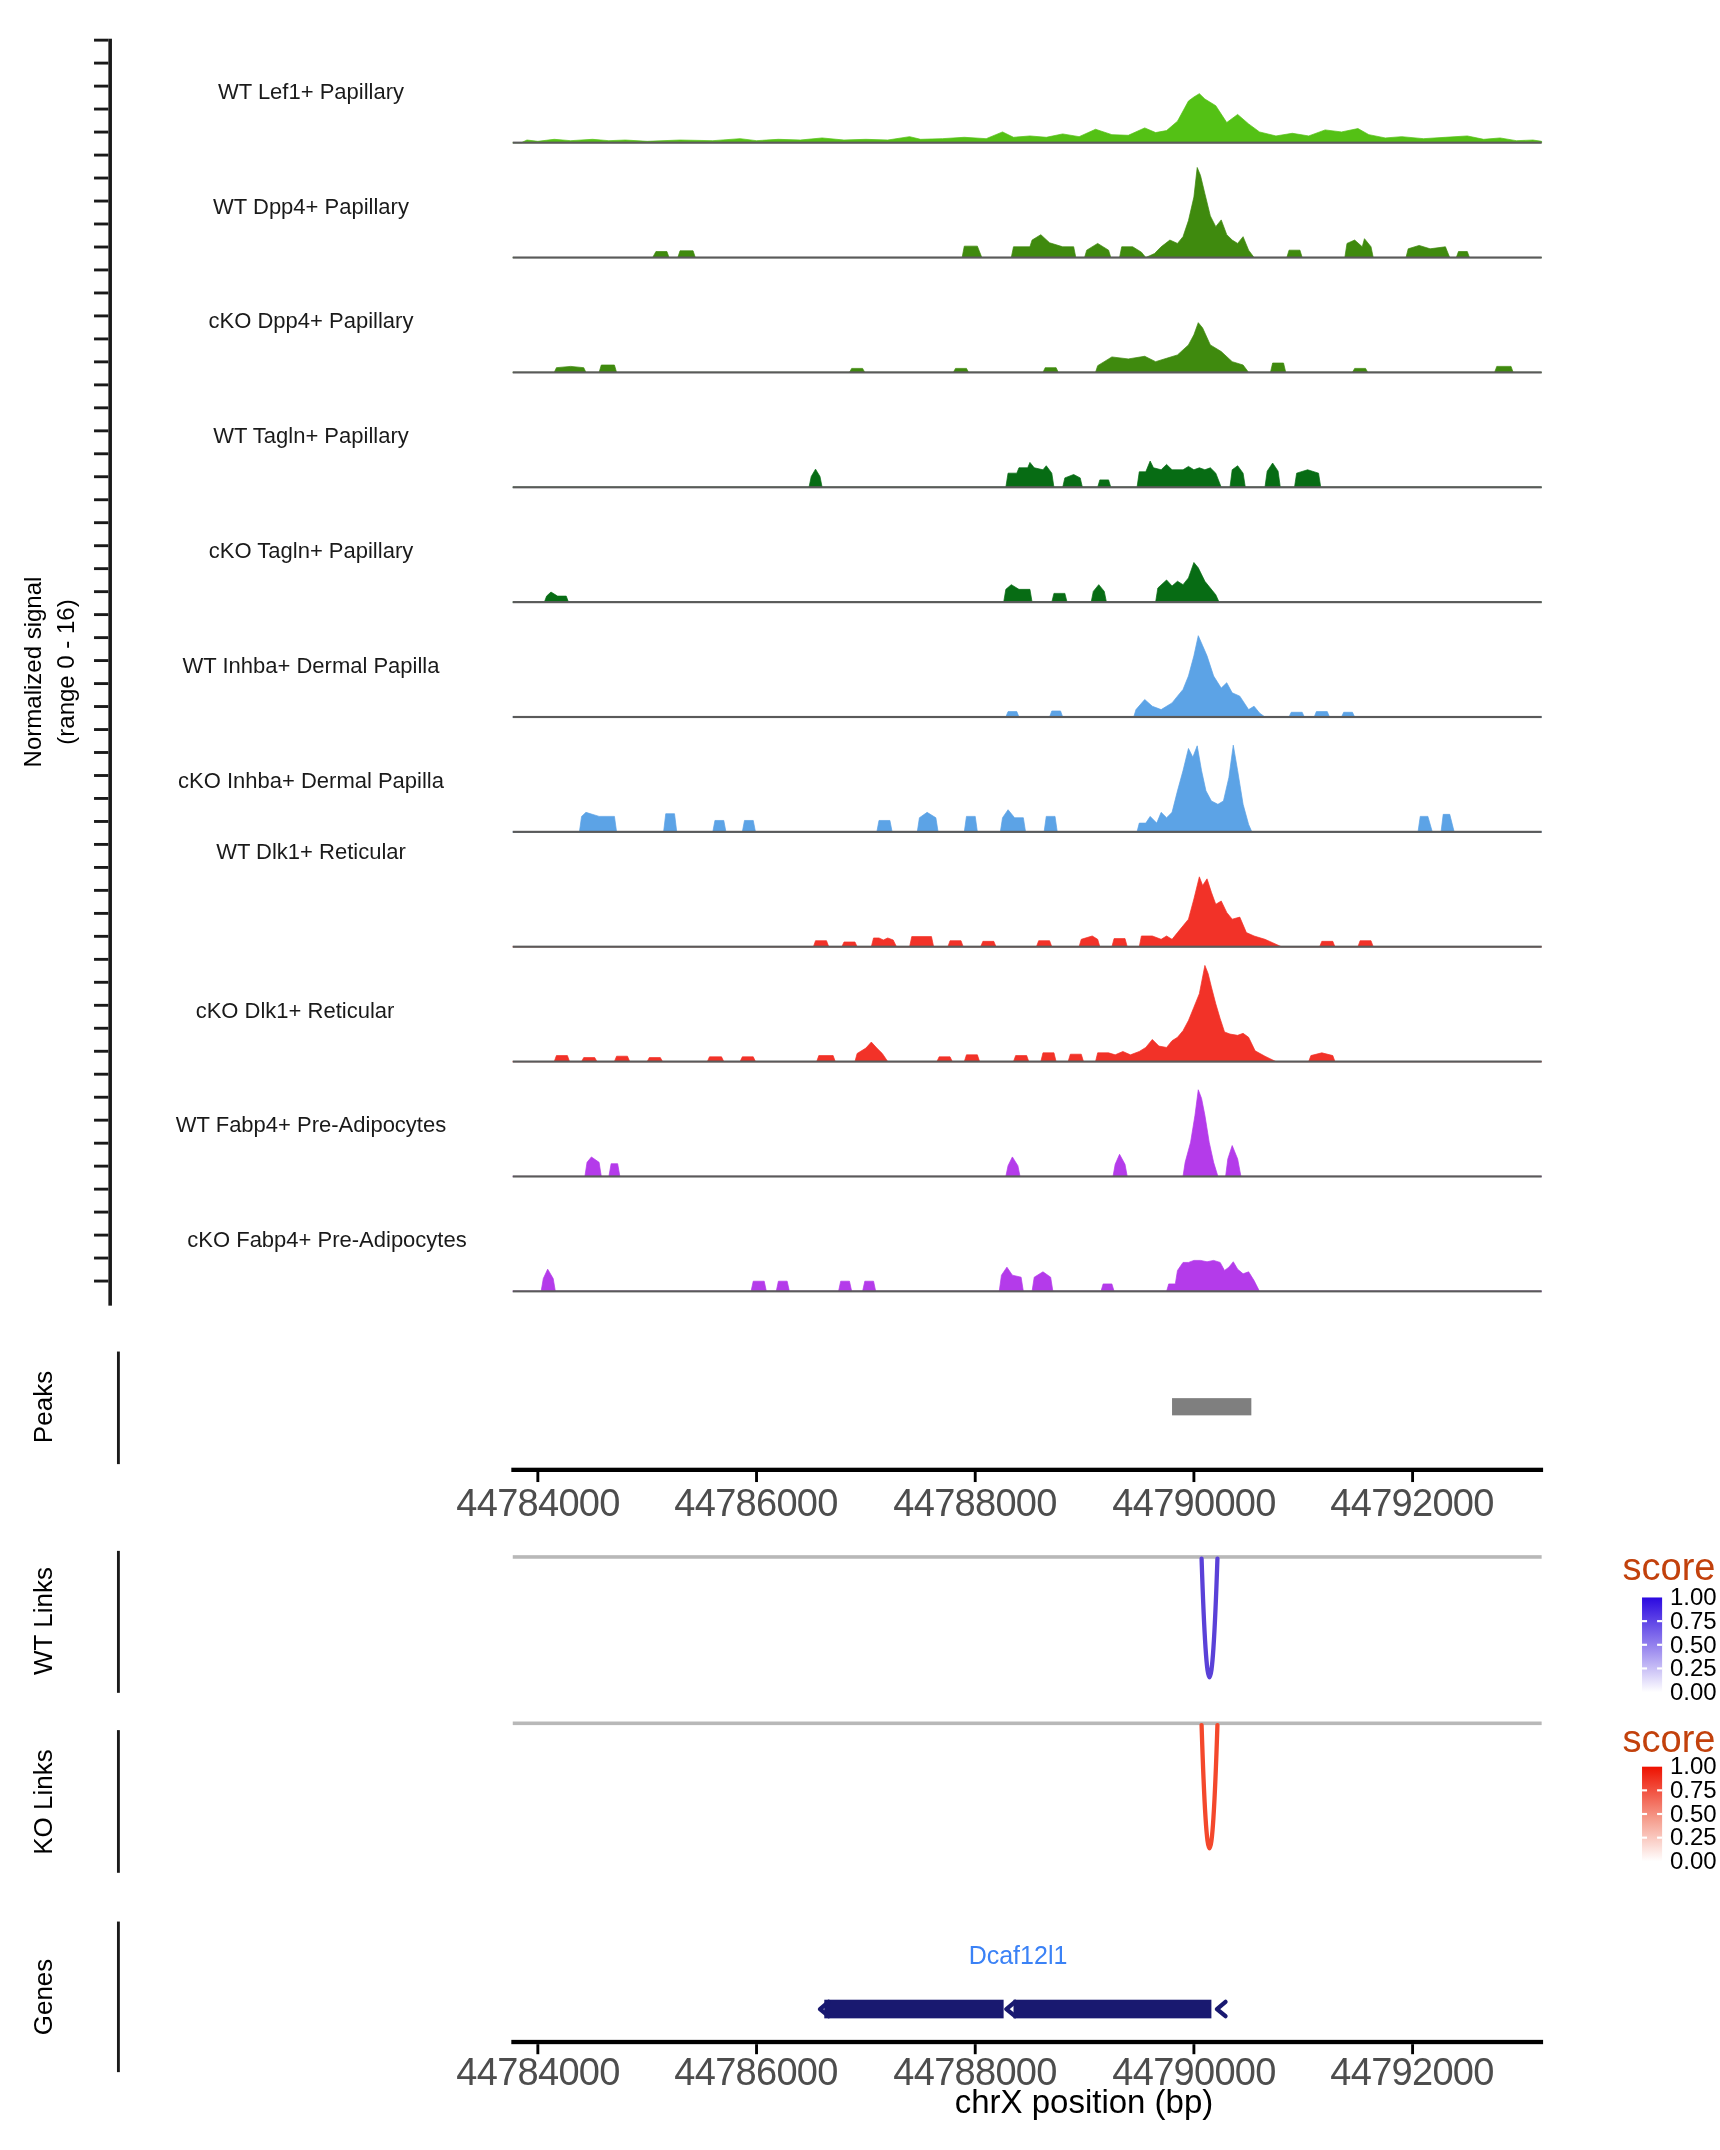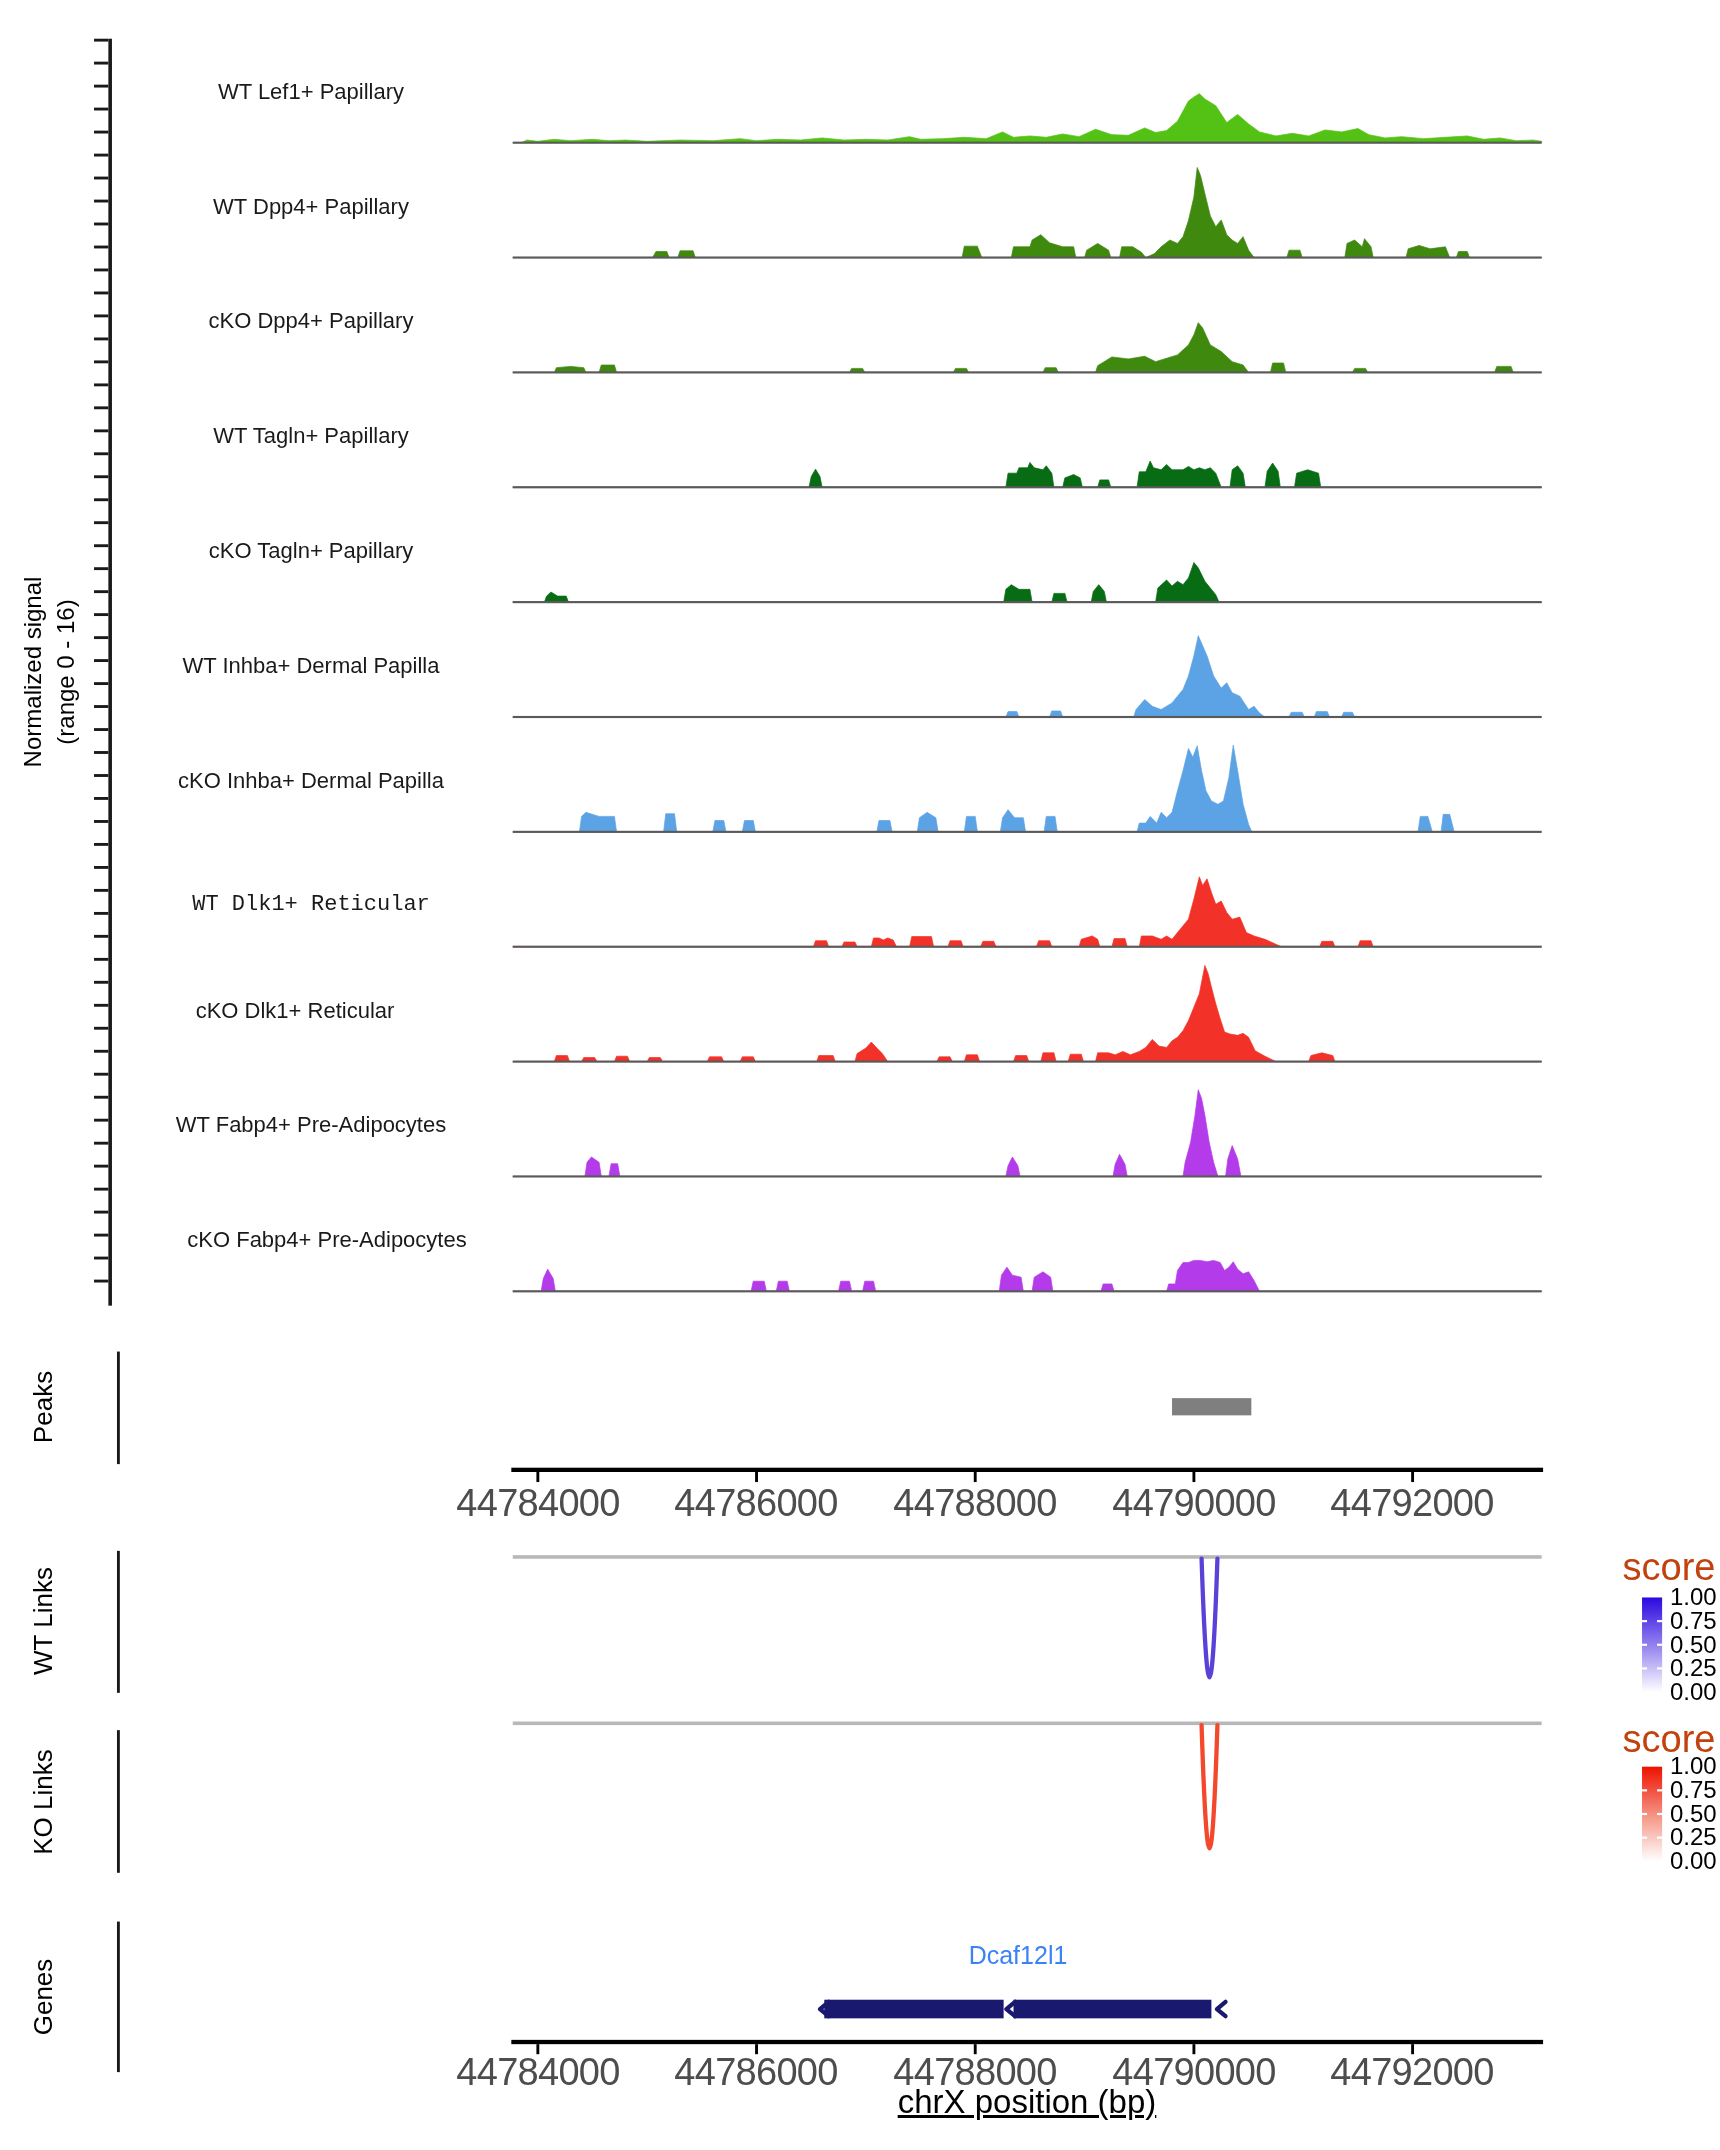"WT Dlk1+ Reticular" div.lbl { font-family: Liberation Mono, monospace -> none; top: 904px -> 852px }
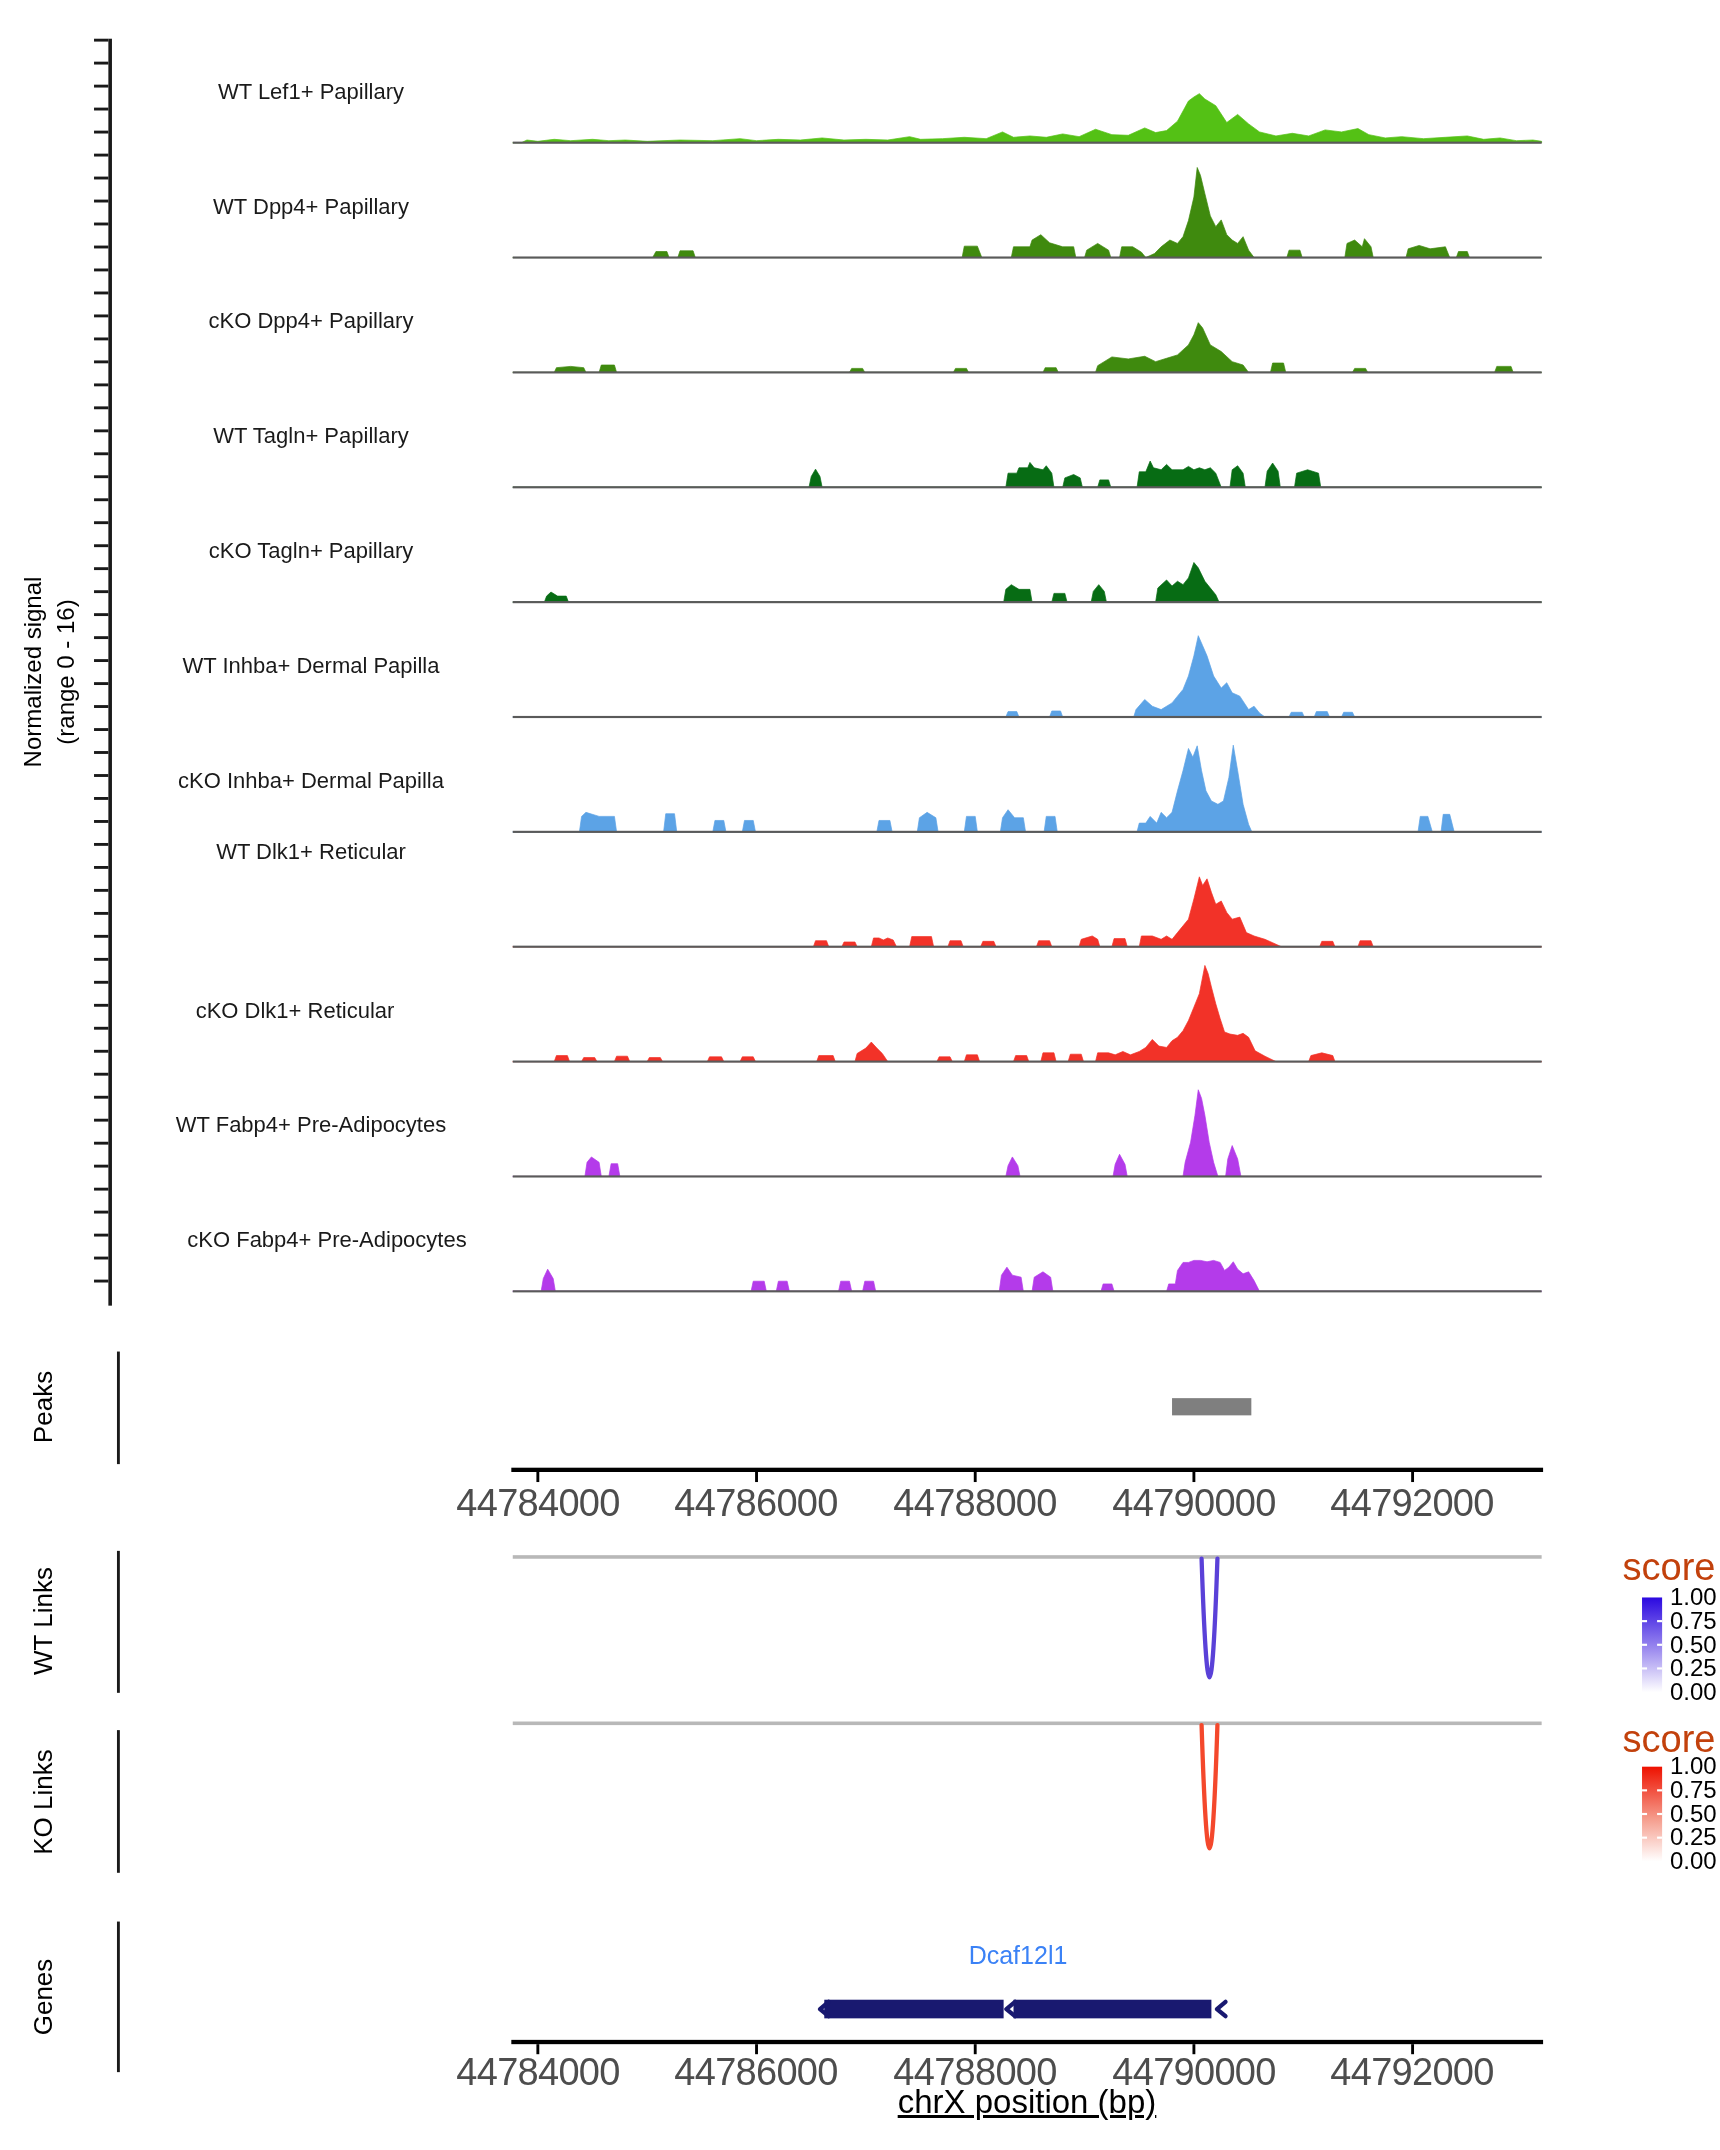"chrX position (bp)" div.lbl { left: 1027px -> 1084px; text-decoration: underline -> none }
